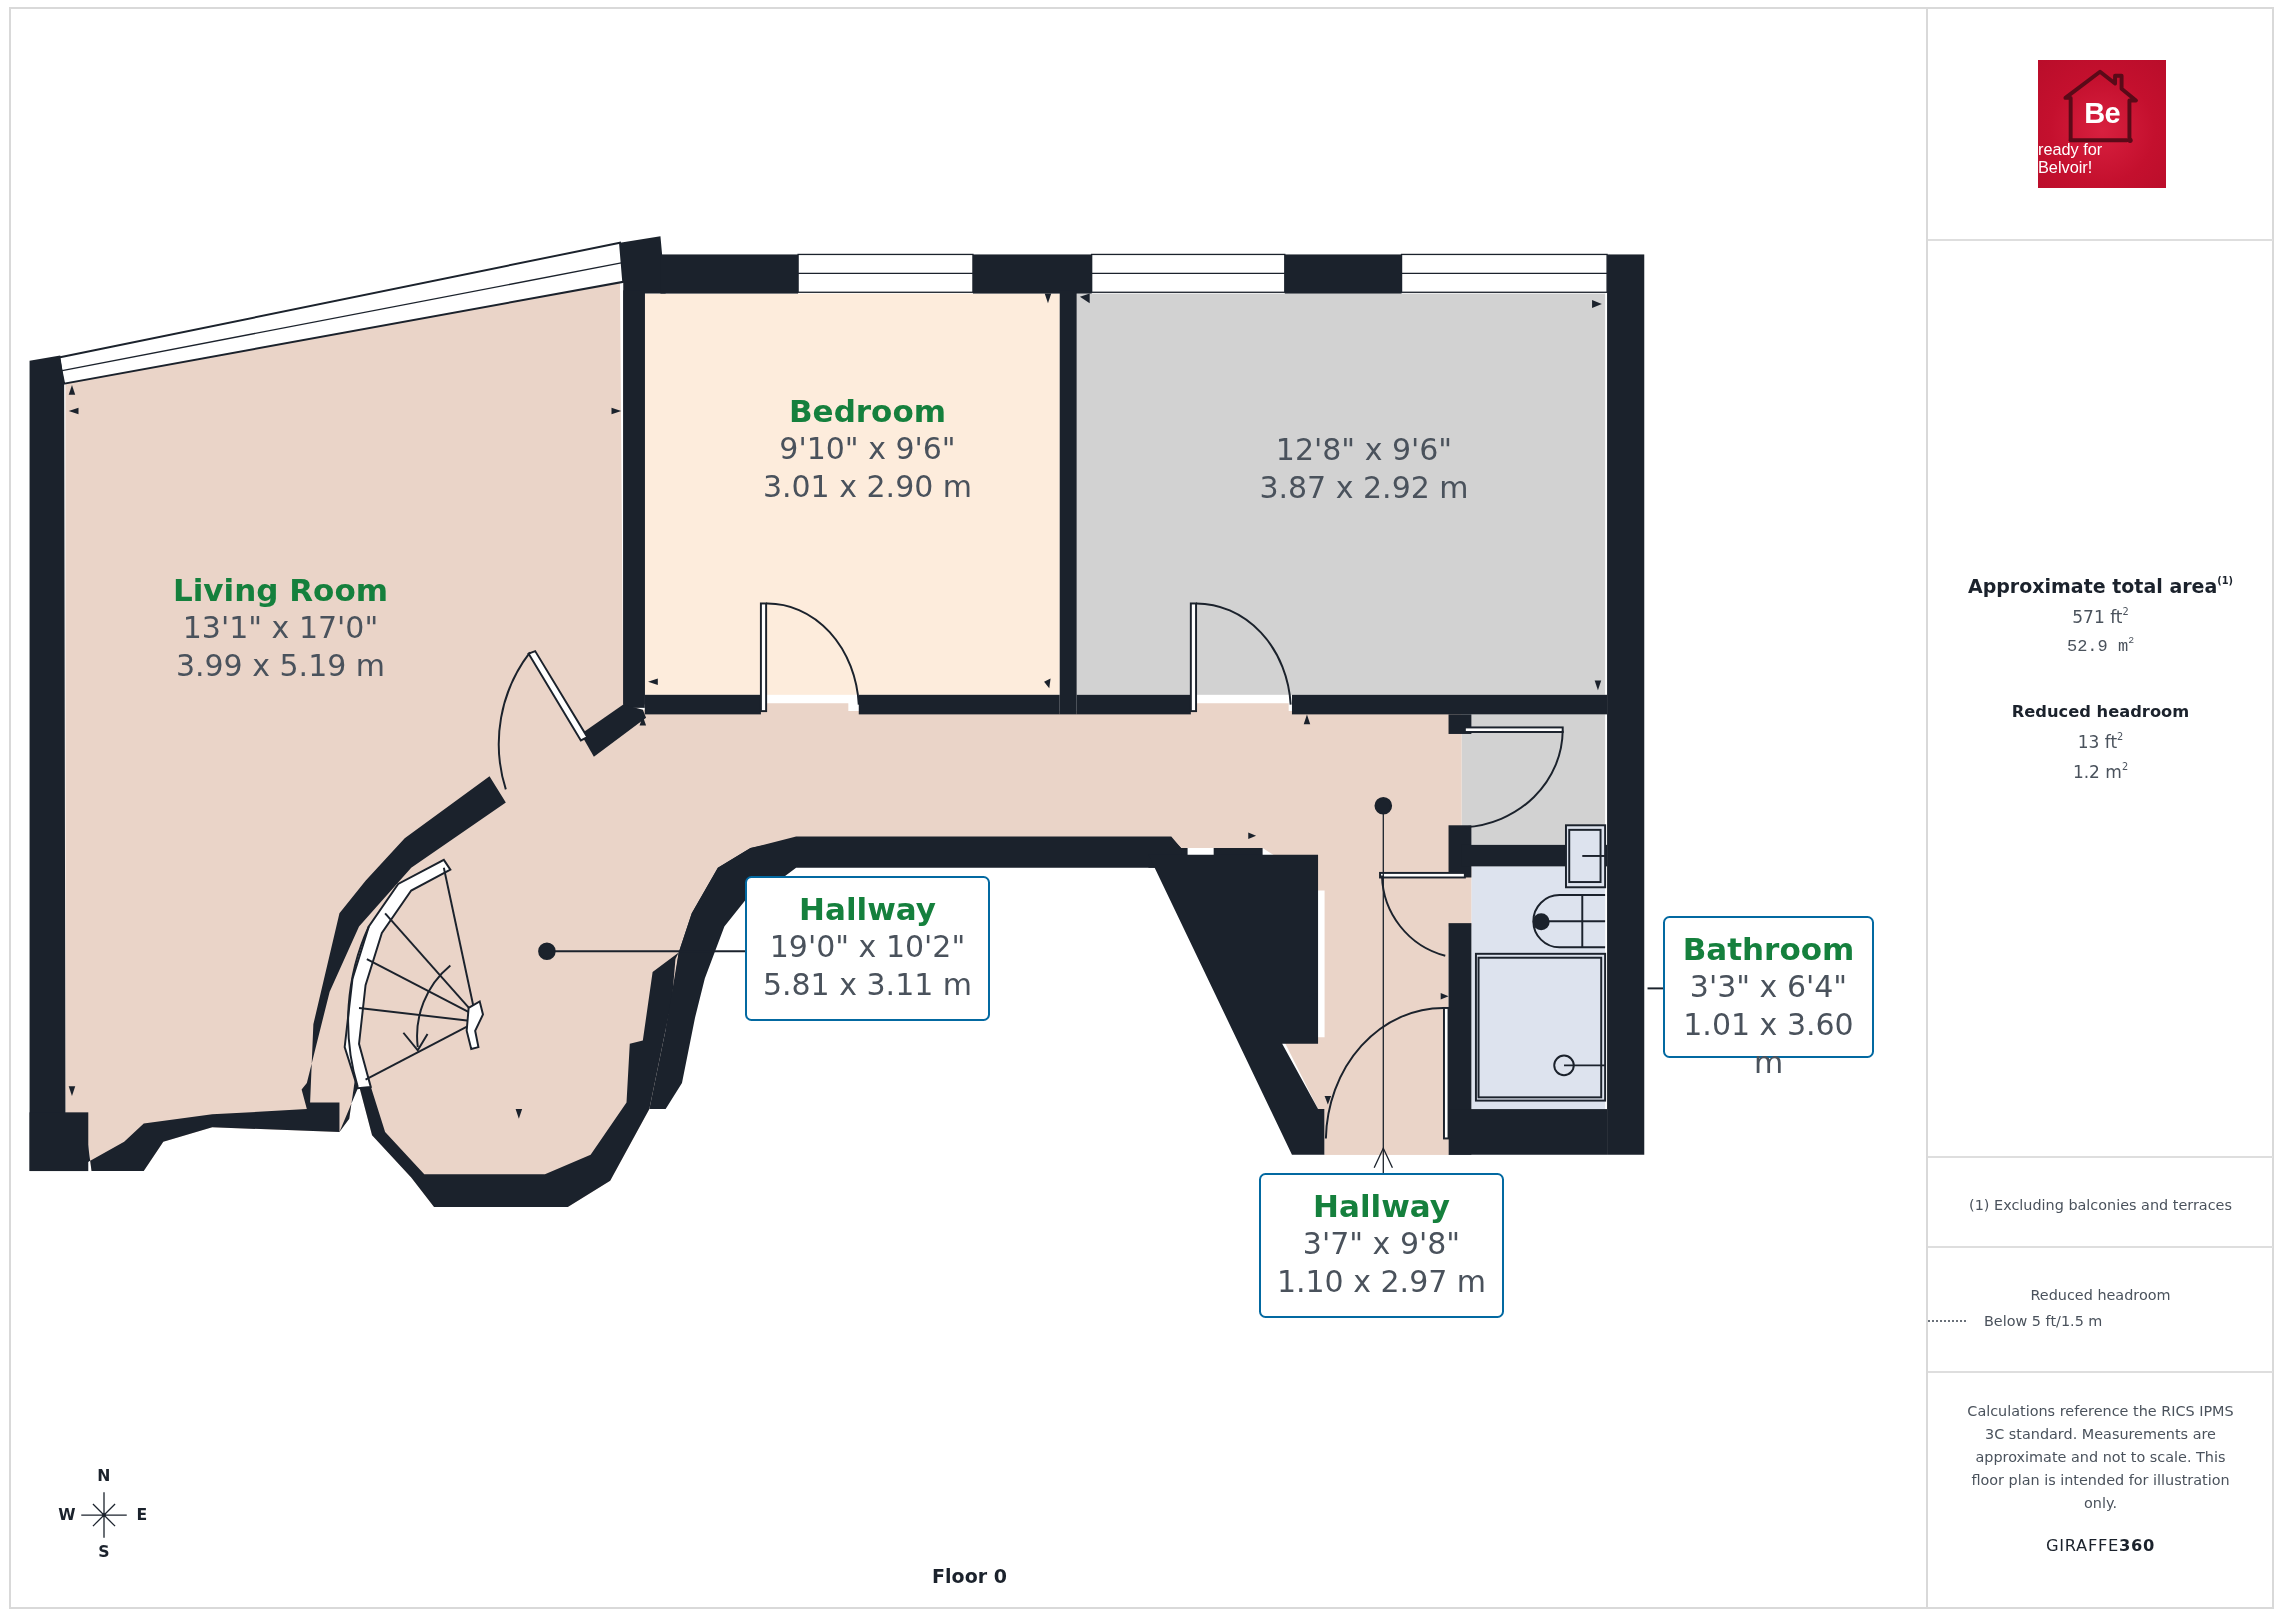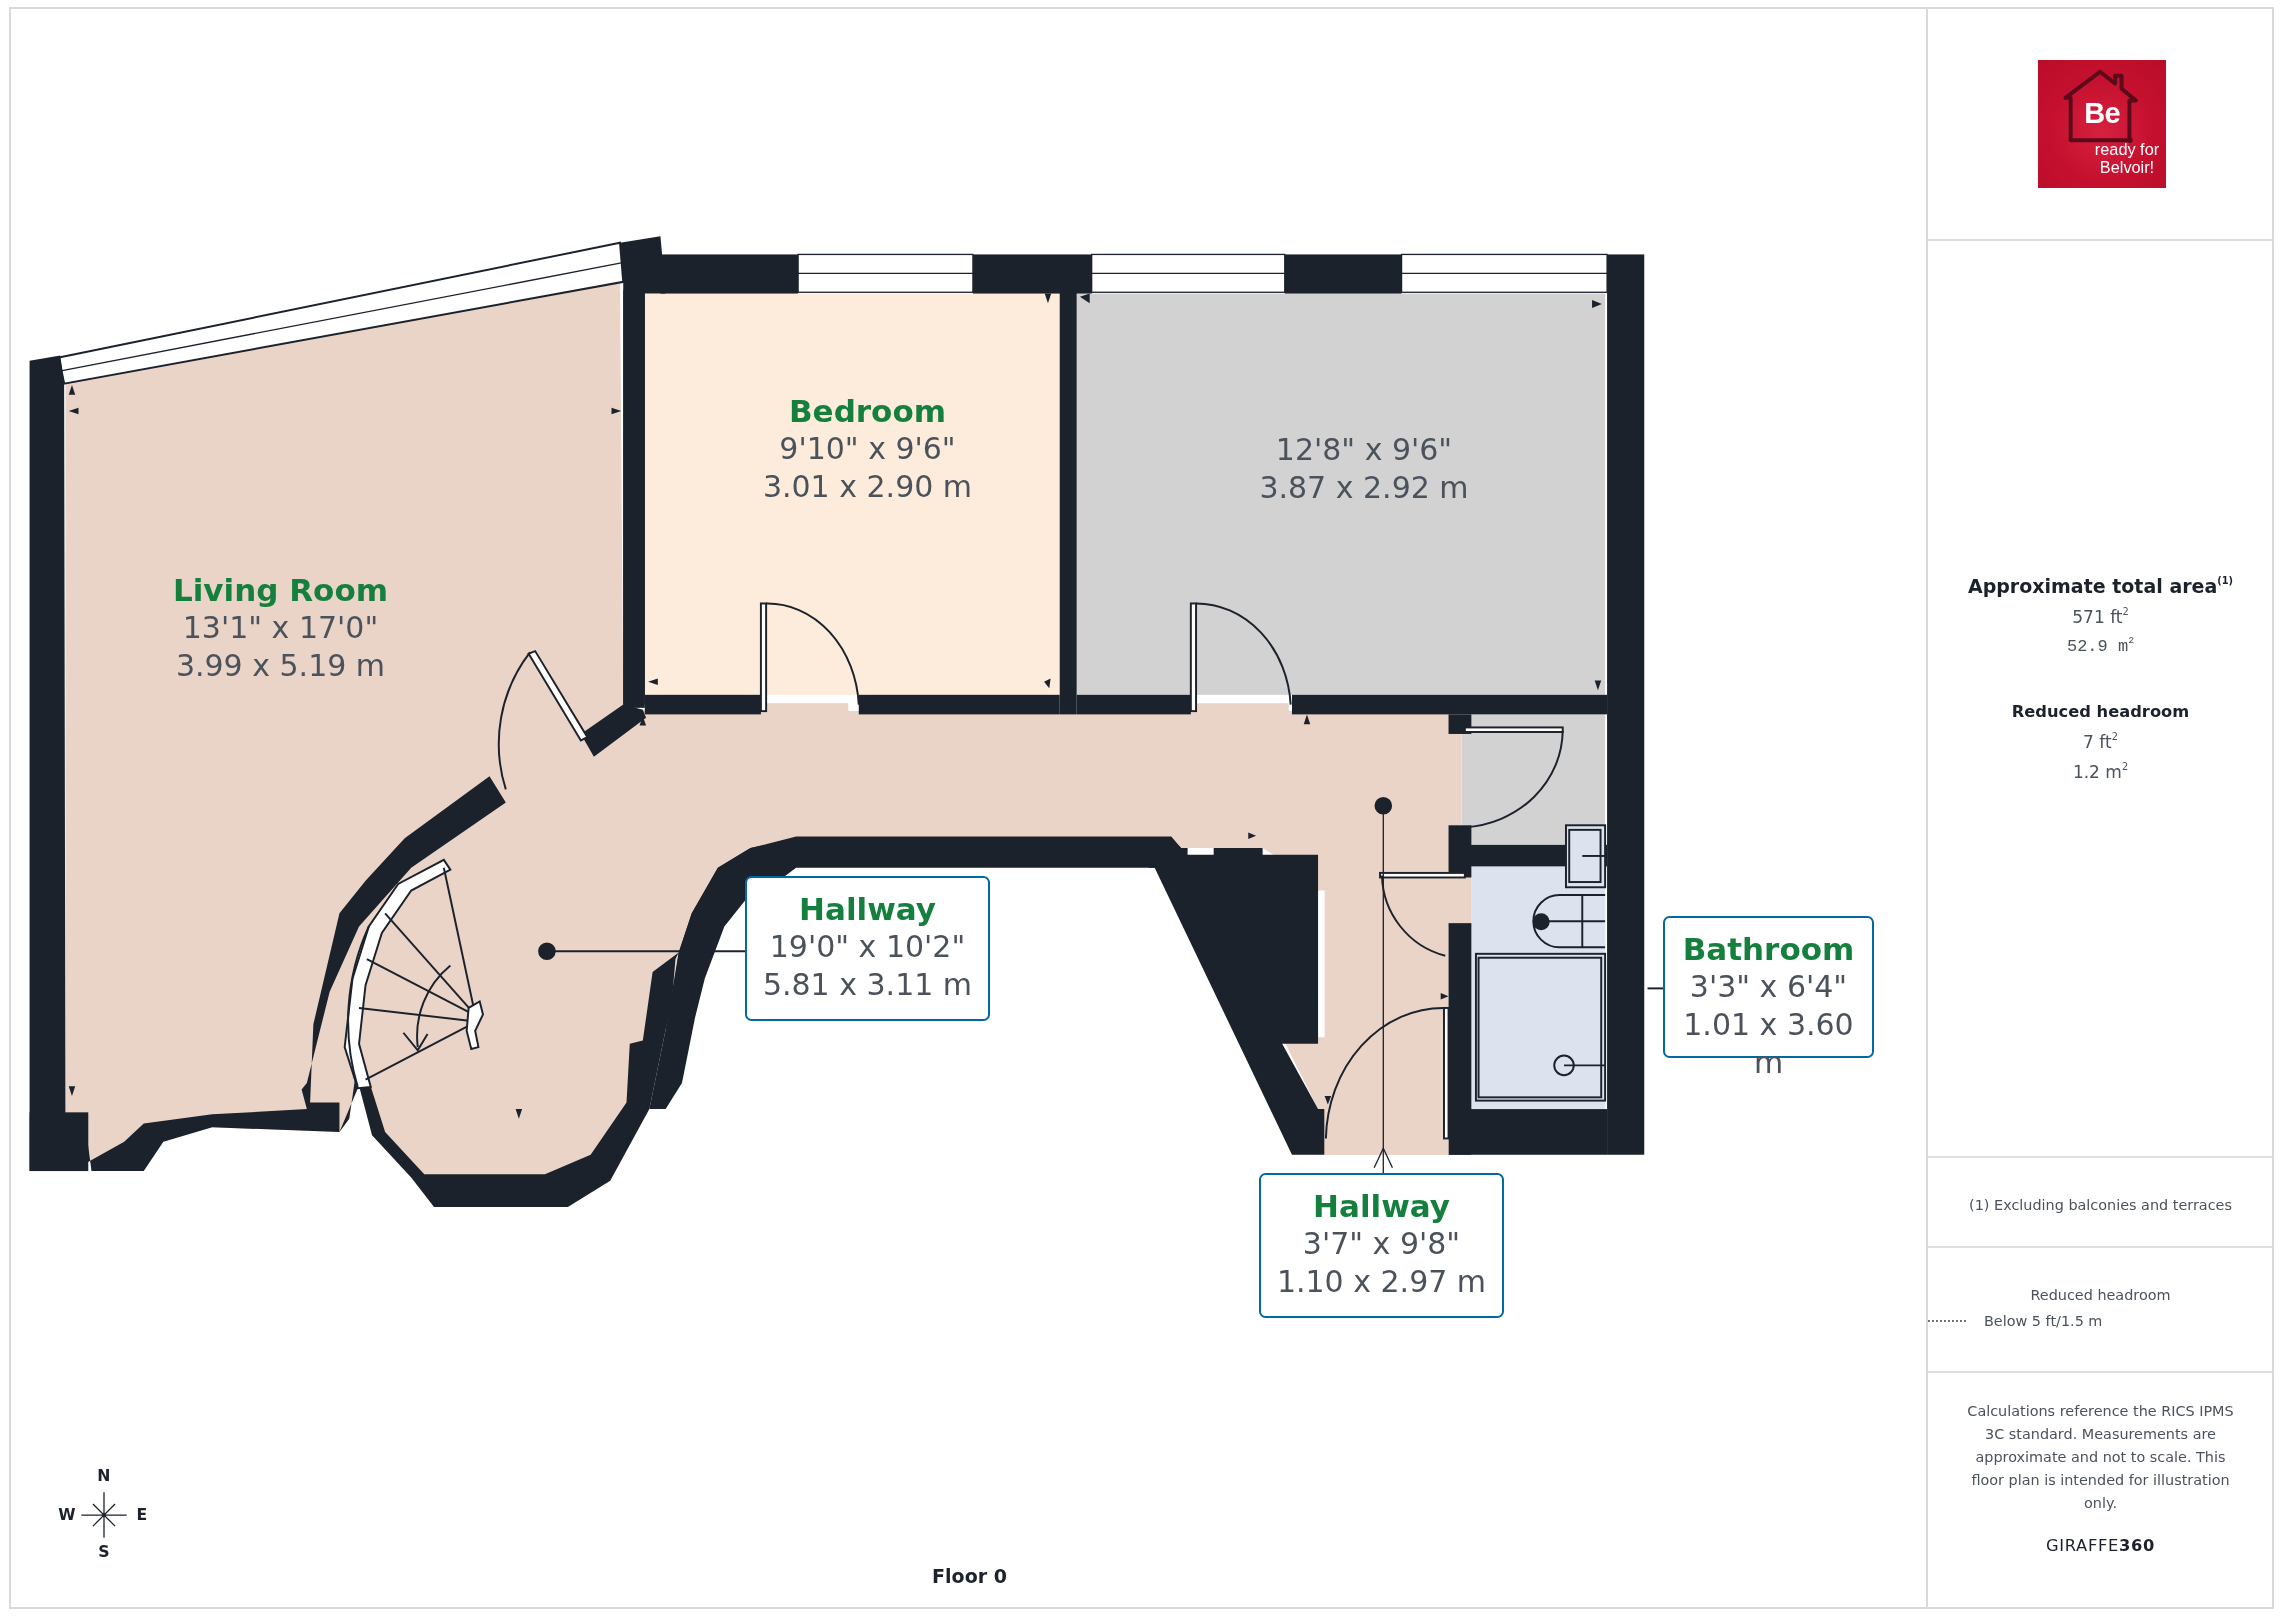"ready for" .logo-l1, .logo-l2 { left: 12px -> 0; text-align: center -> none }
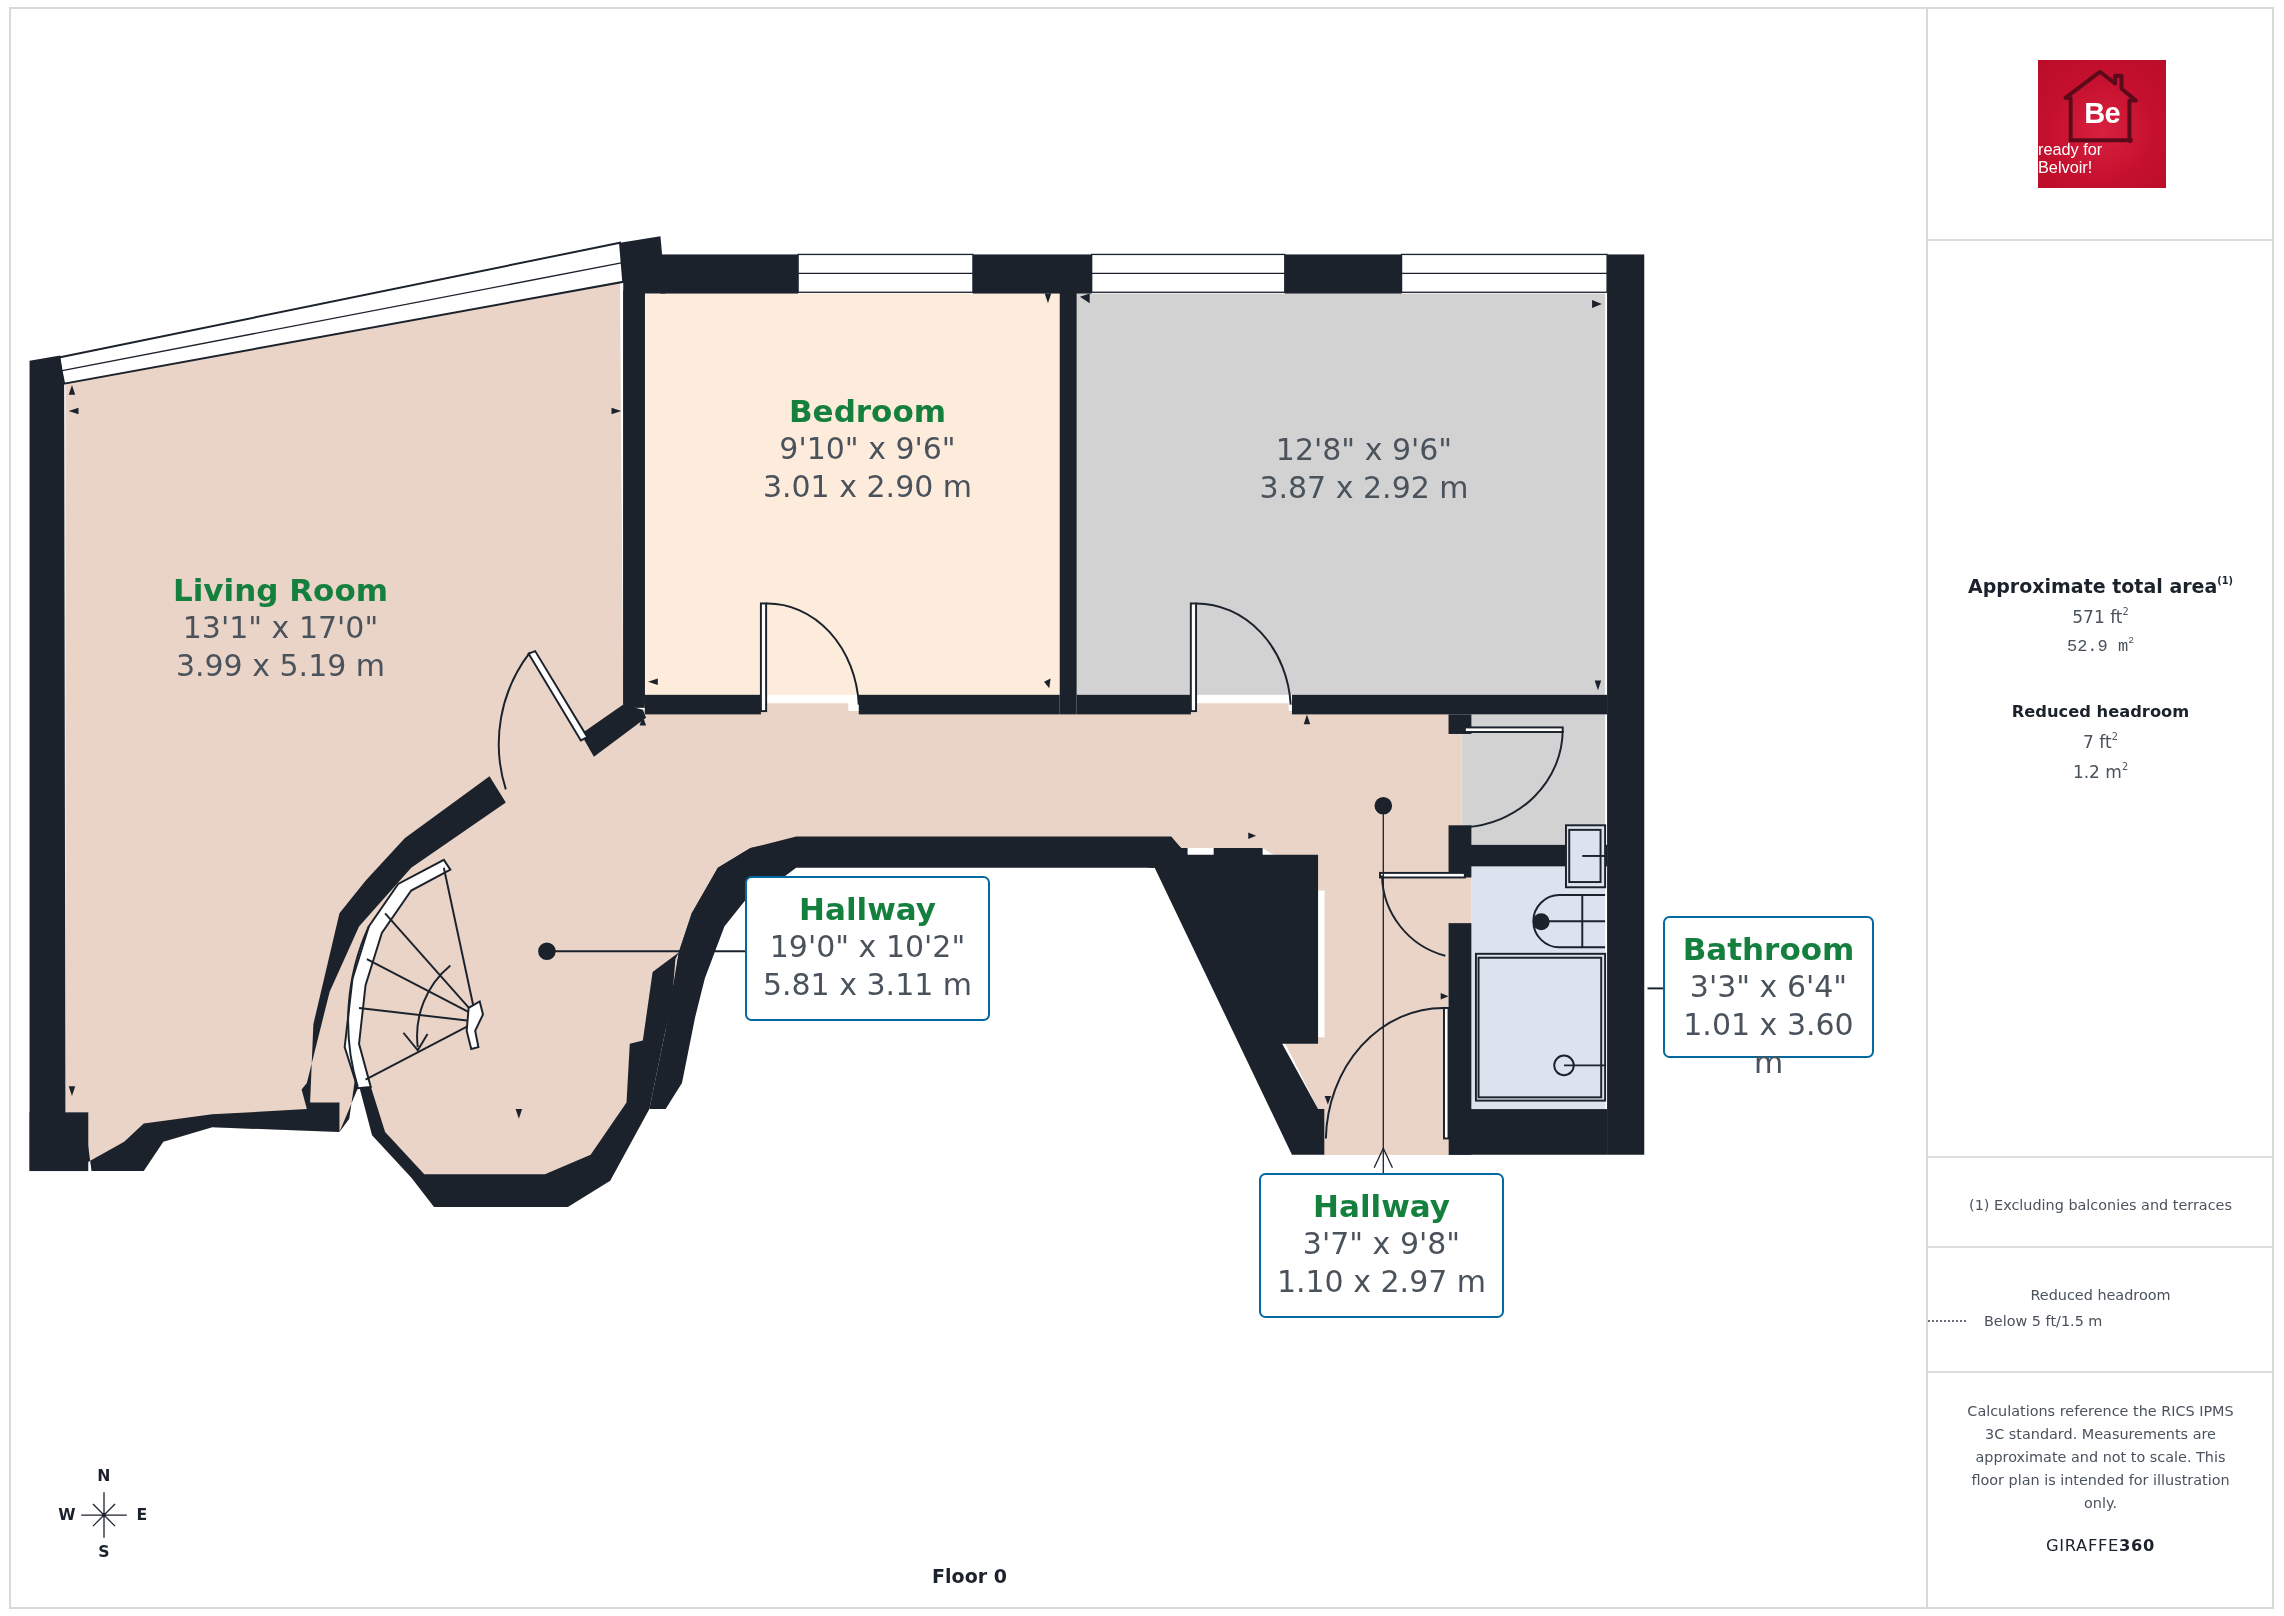"7 ft" span { text: 7 -> 13 }
